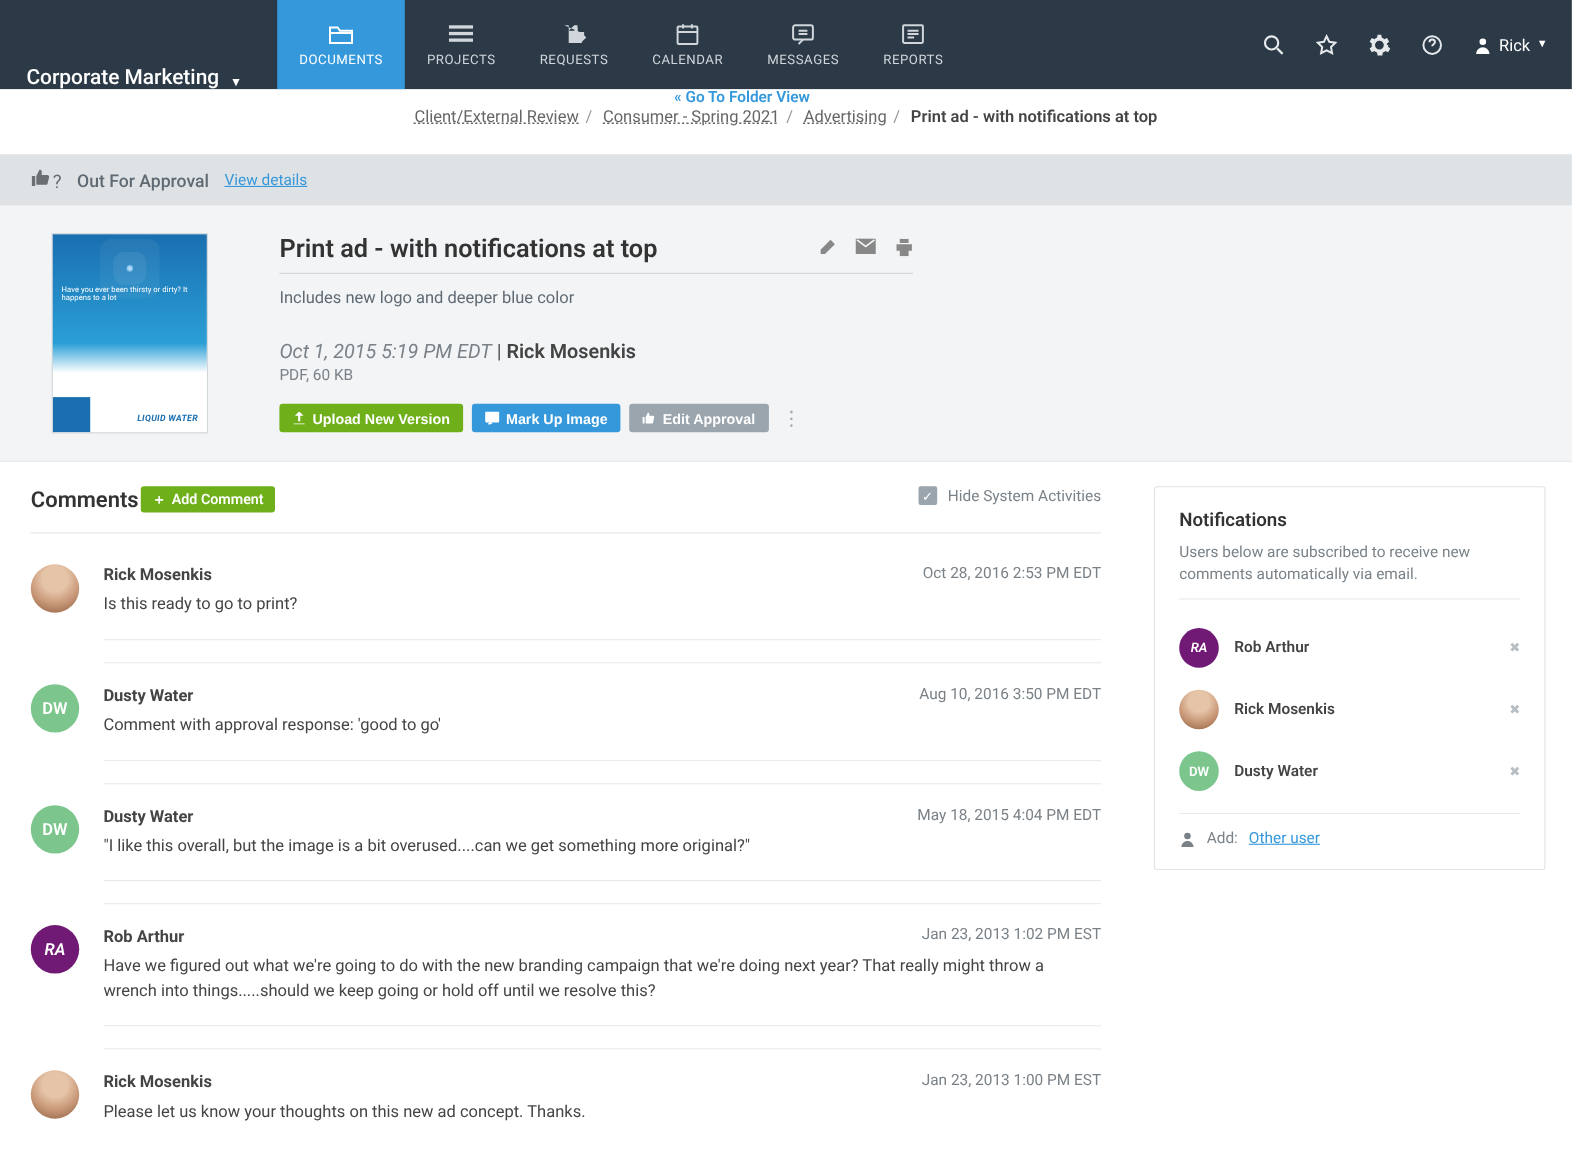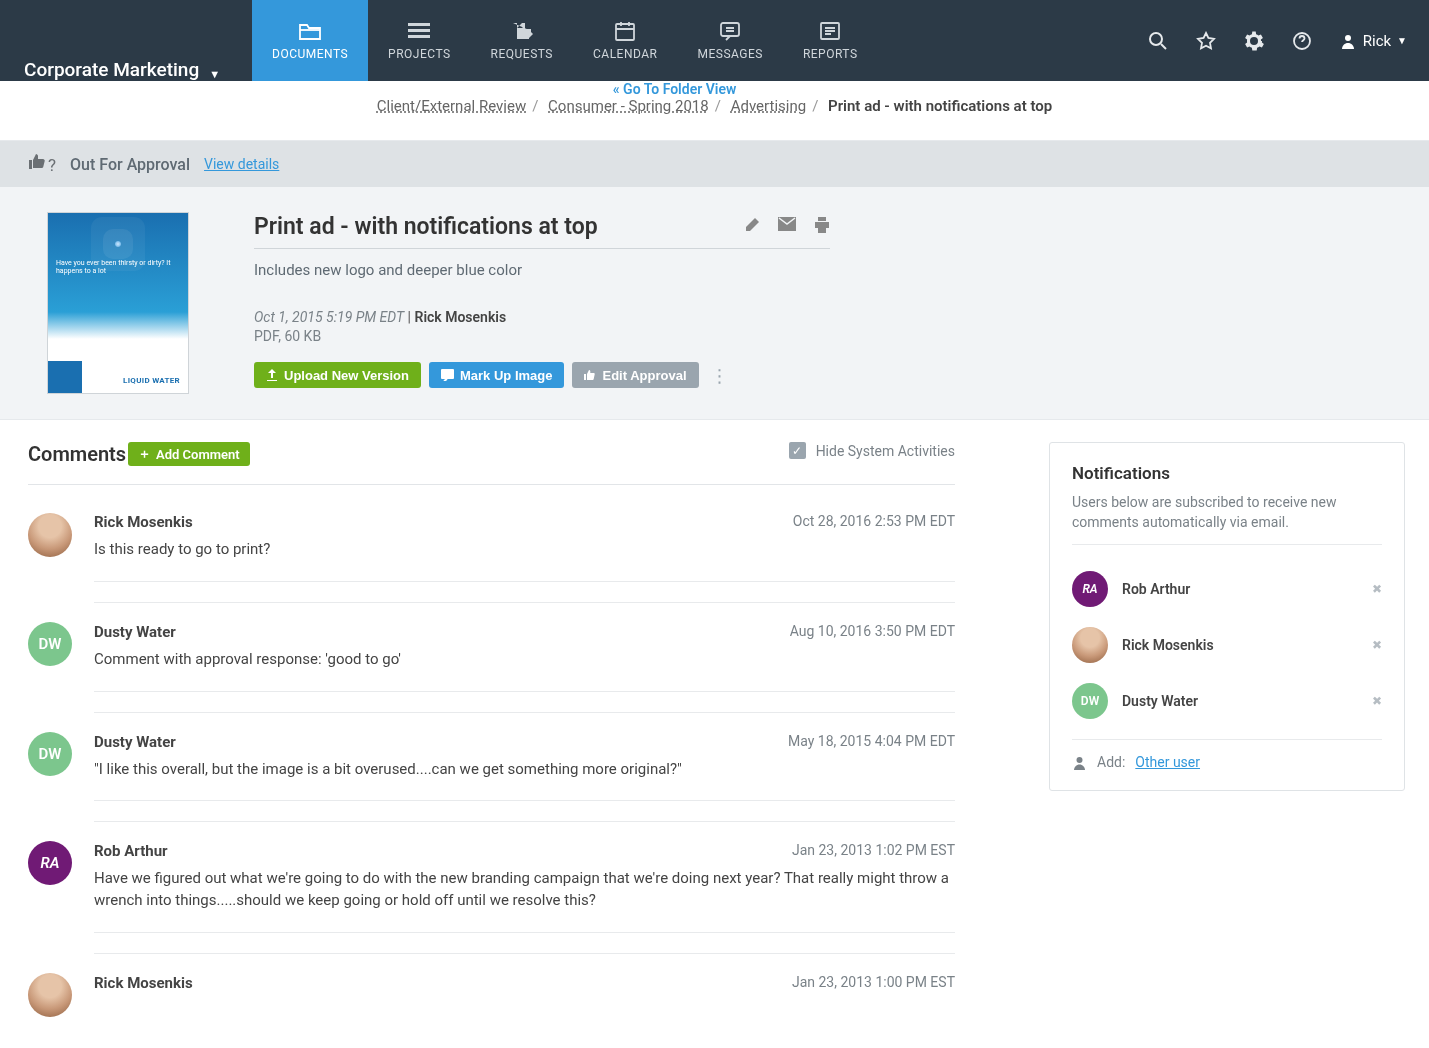"Consumer - Spring 2018" a { text: 2018 -> 2021 }
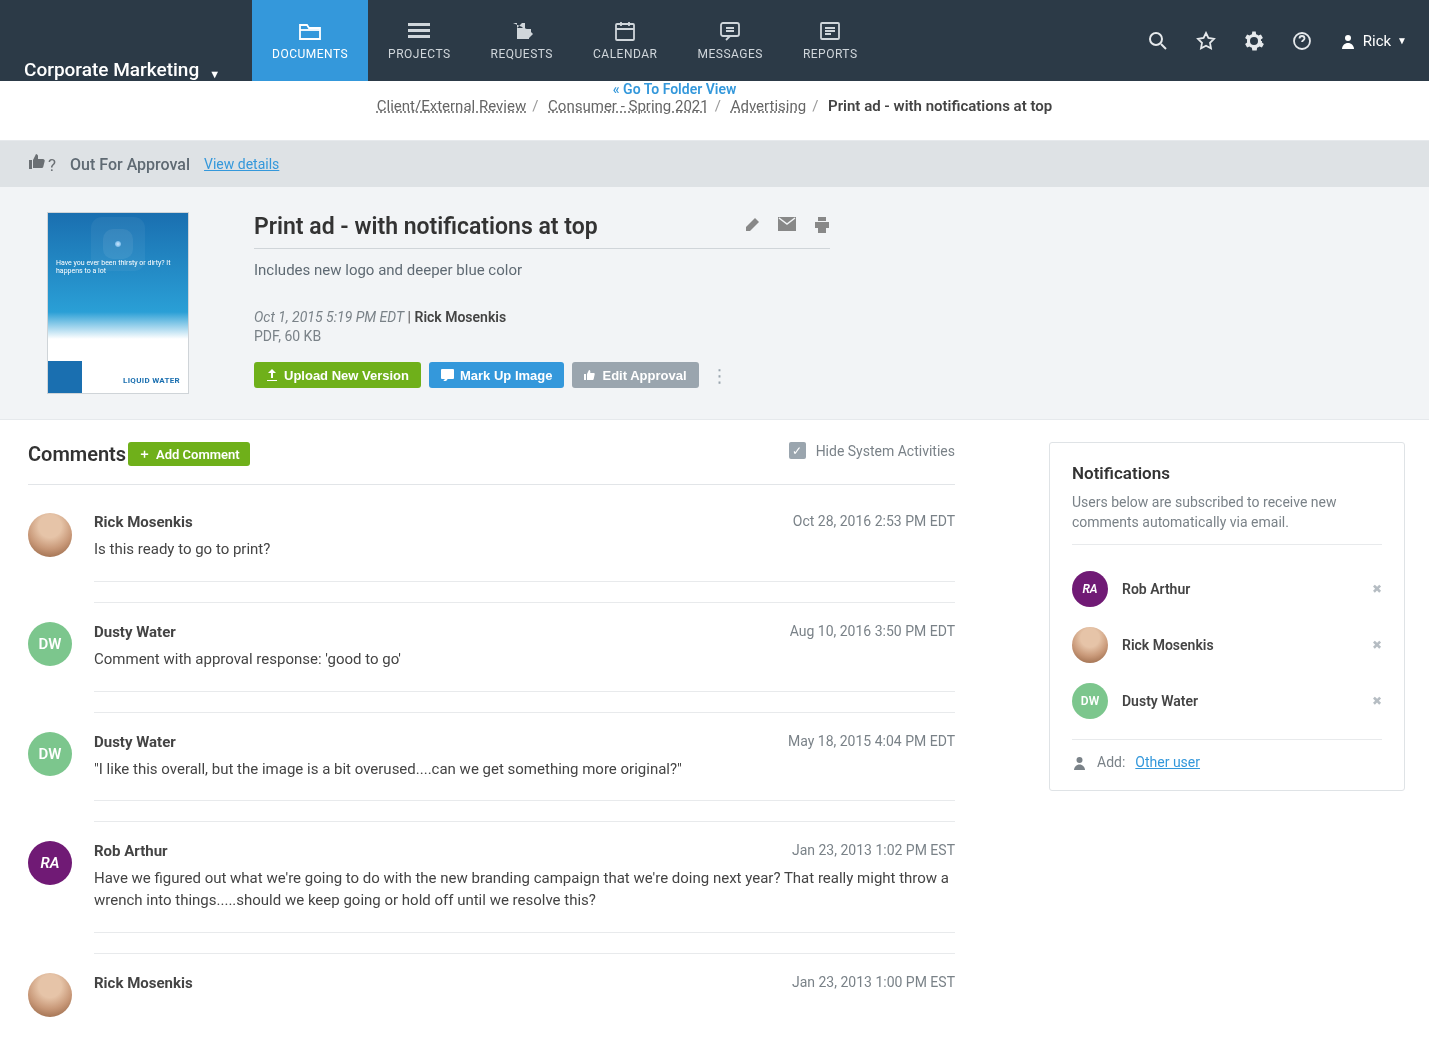"Oct 1, 2015 5:19 PM" .metaline { font-size: 14px -> 18px }
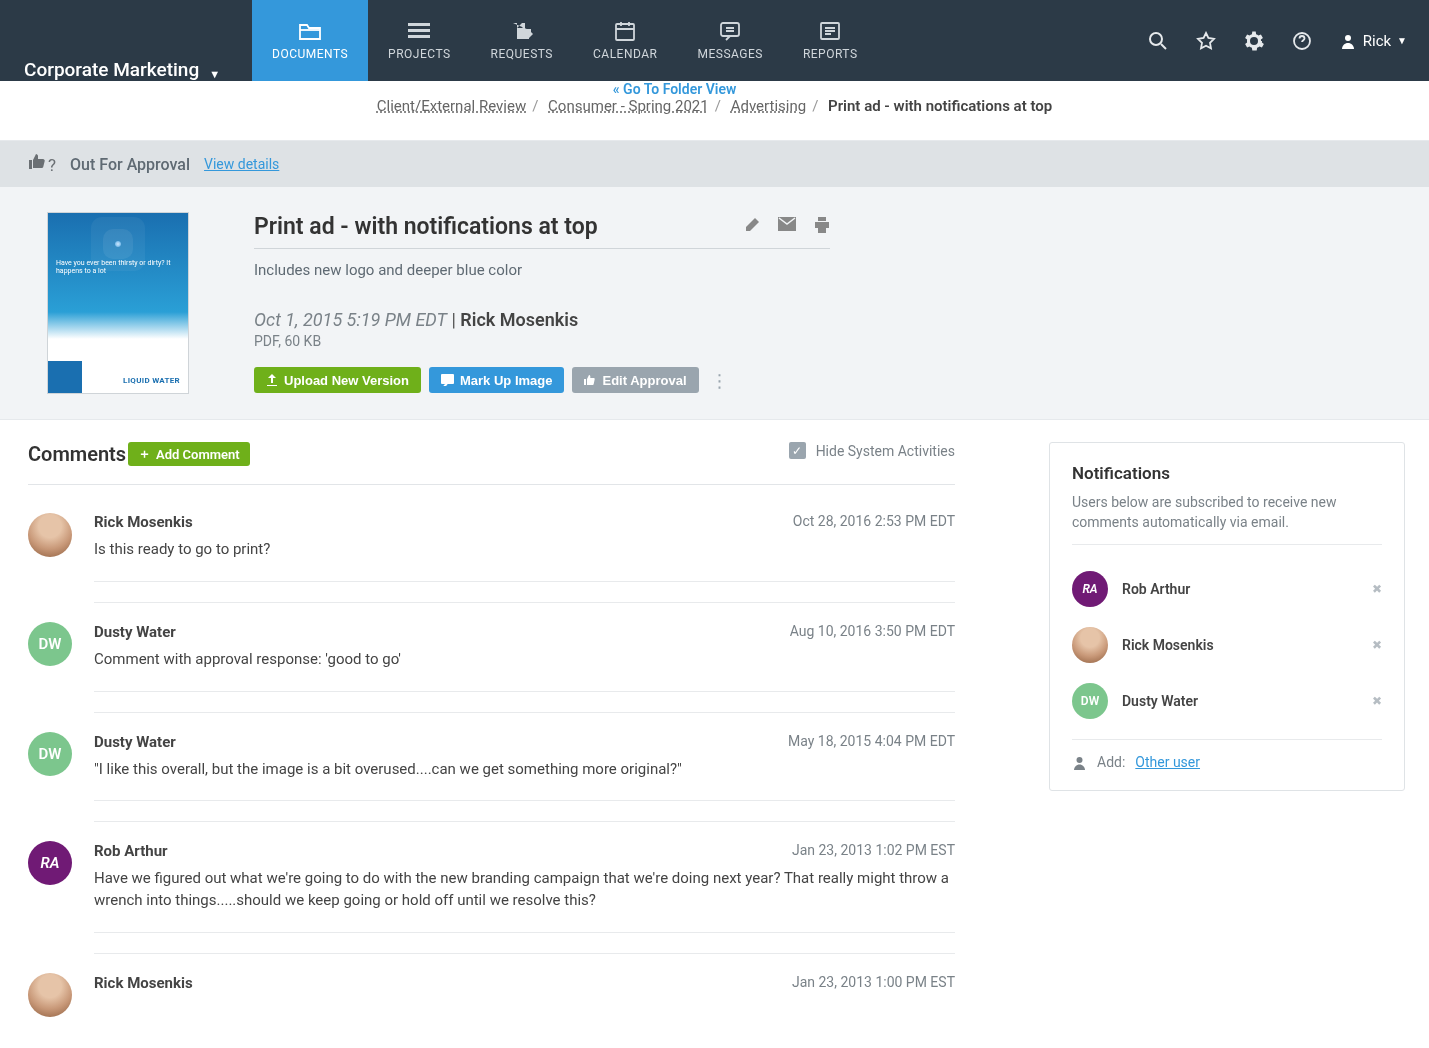"LIQUID WATER" .thumb .logo { font-style: none -> italic }
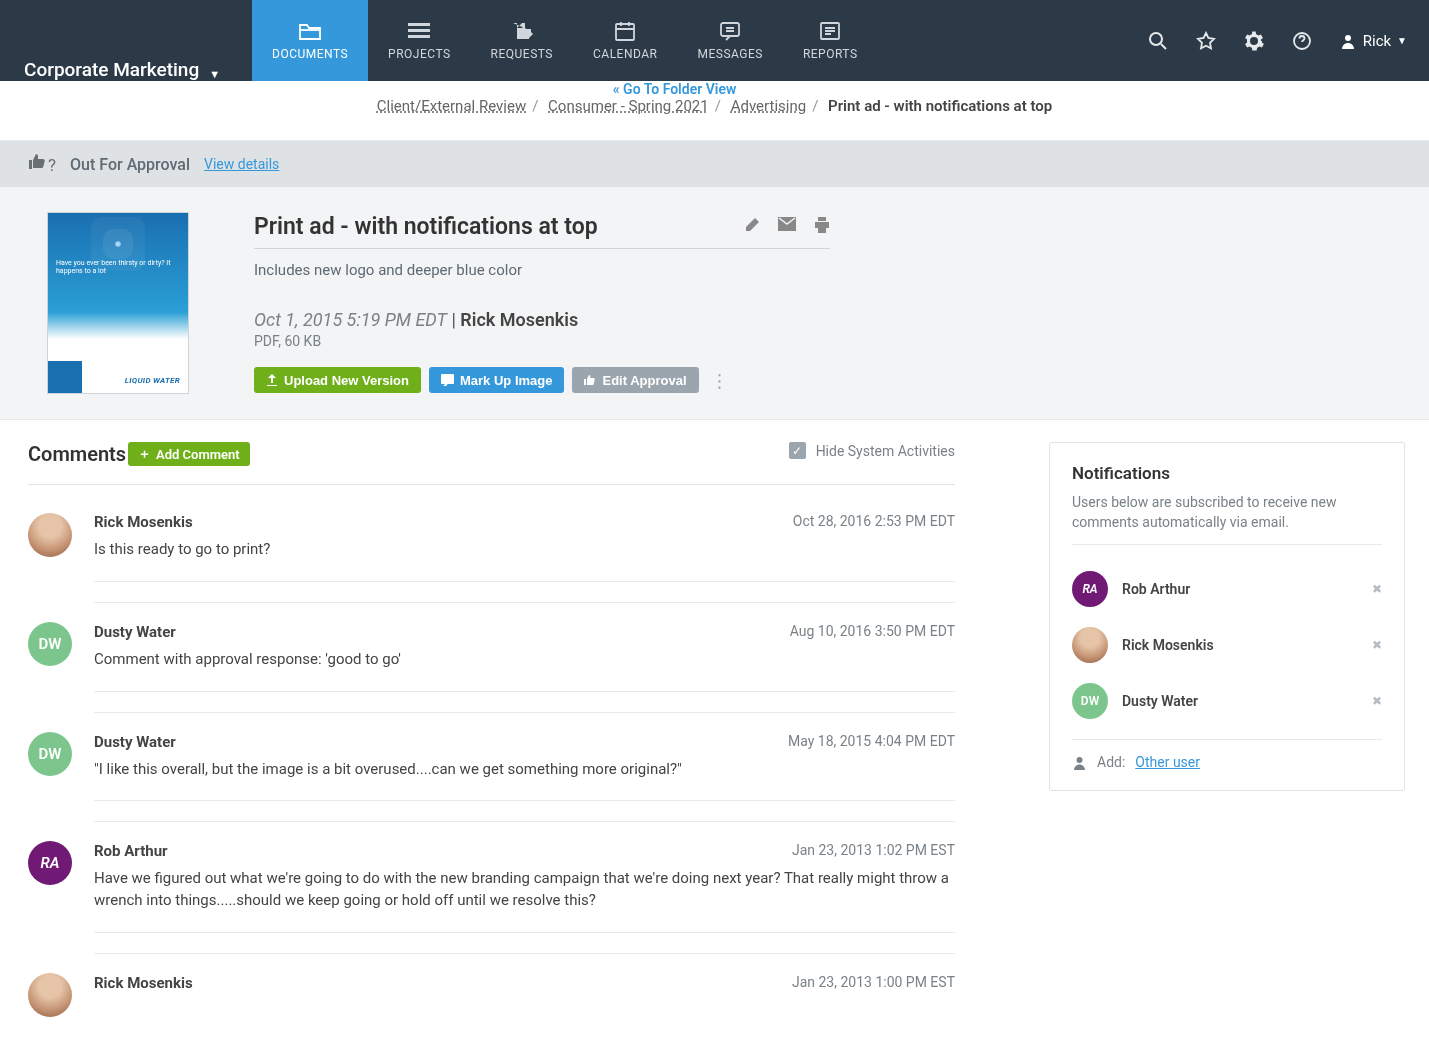"Notifications" .notifpanel { margin-left: 46px -> none }
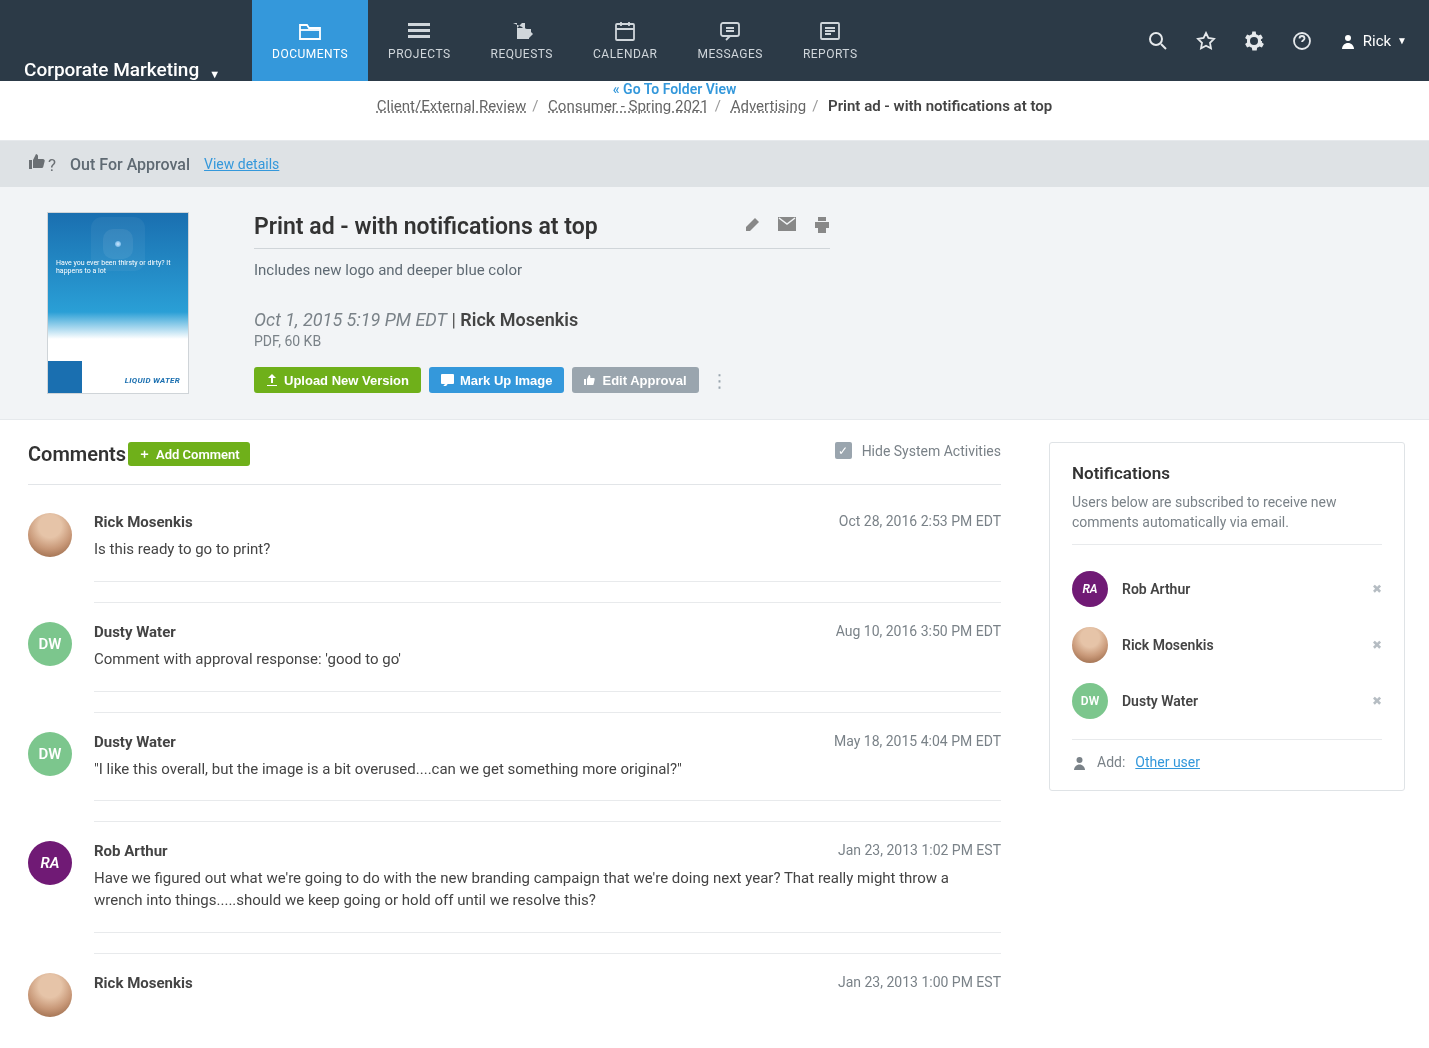"Please let us know your" div.ctext { html: none -> <div>Please let us know your thoughts on this new ad concept. Thanks.</div> }
